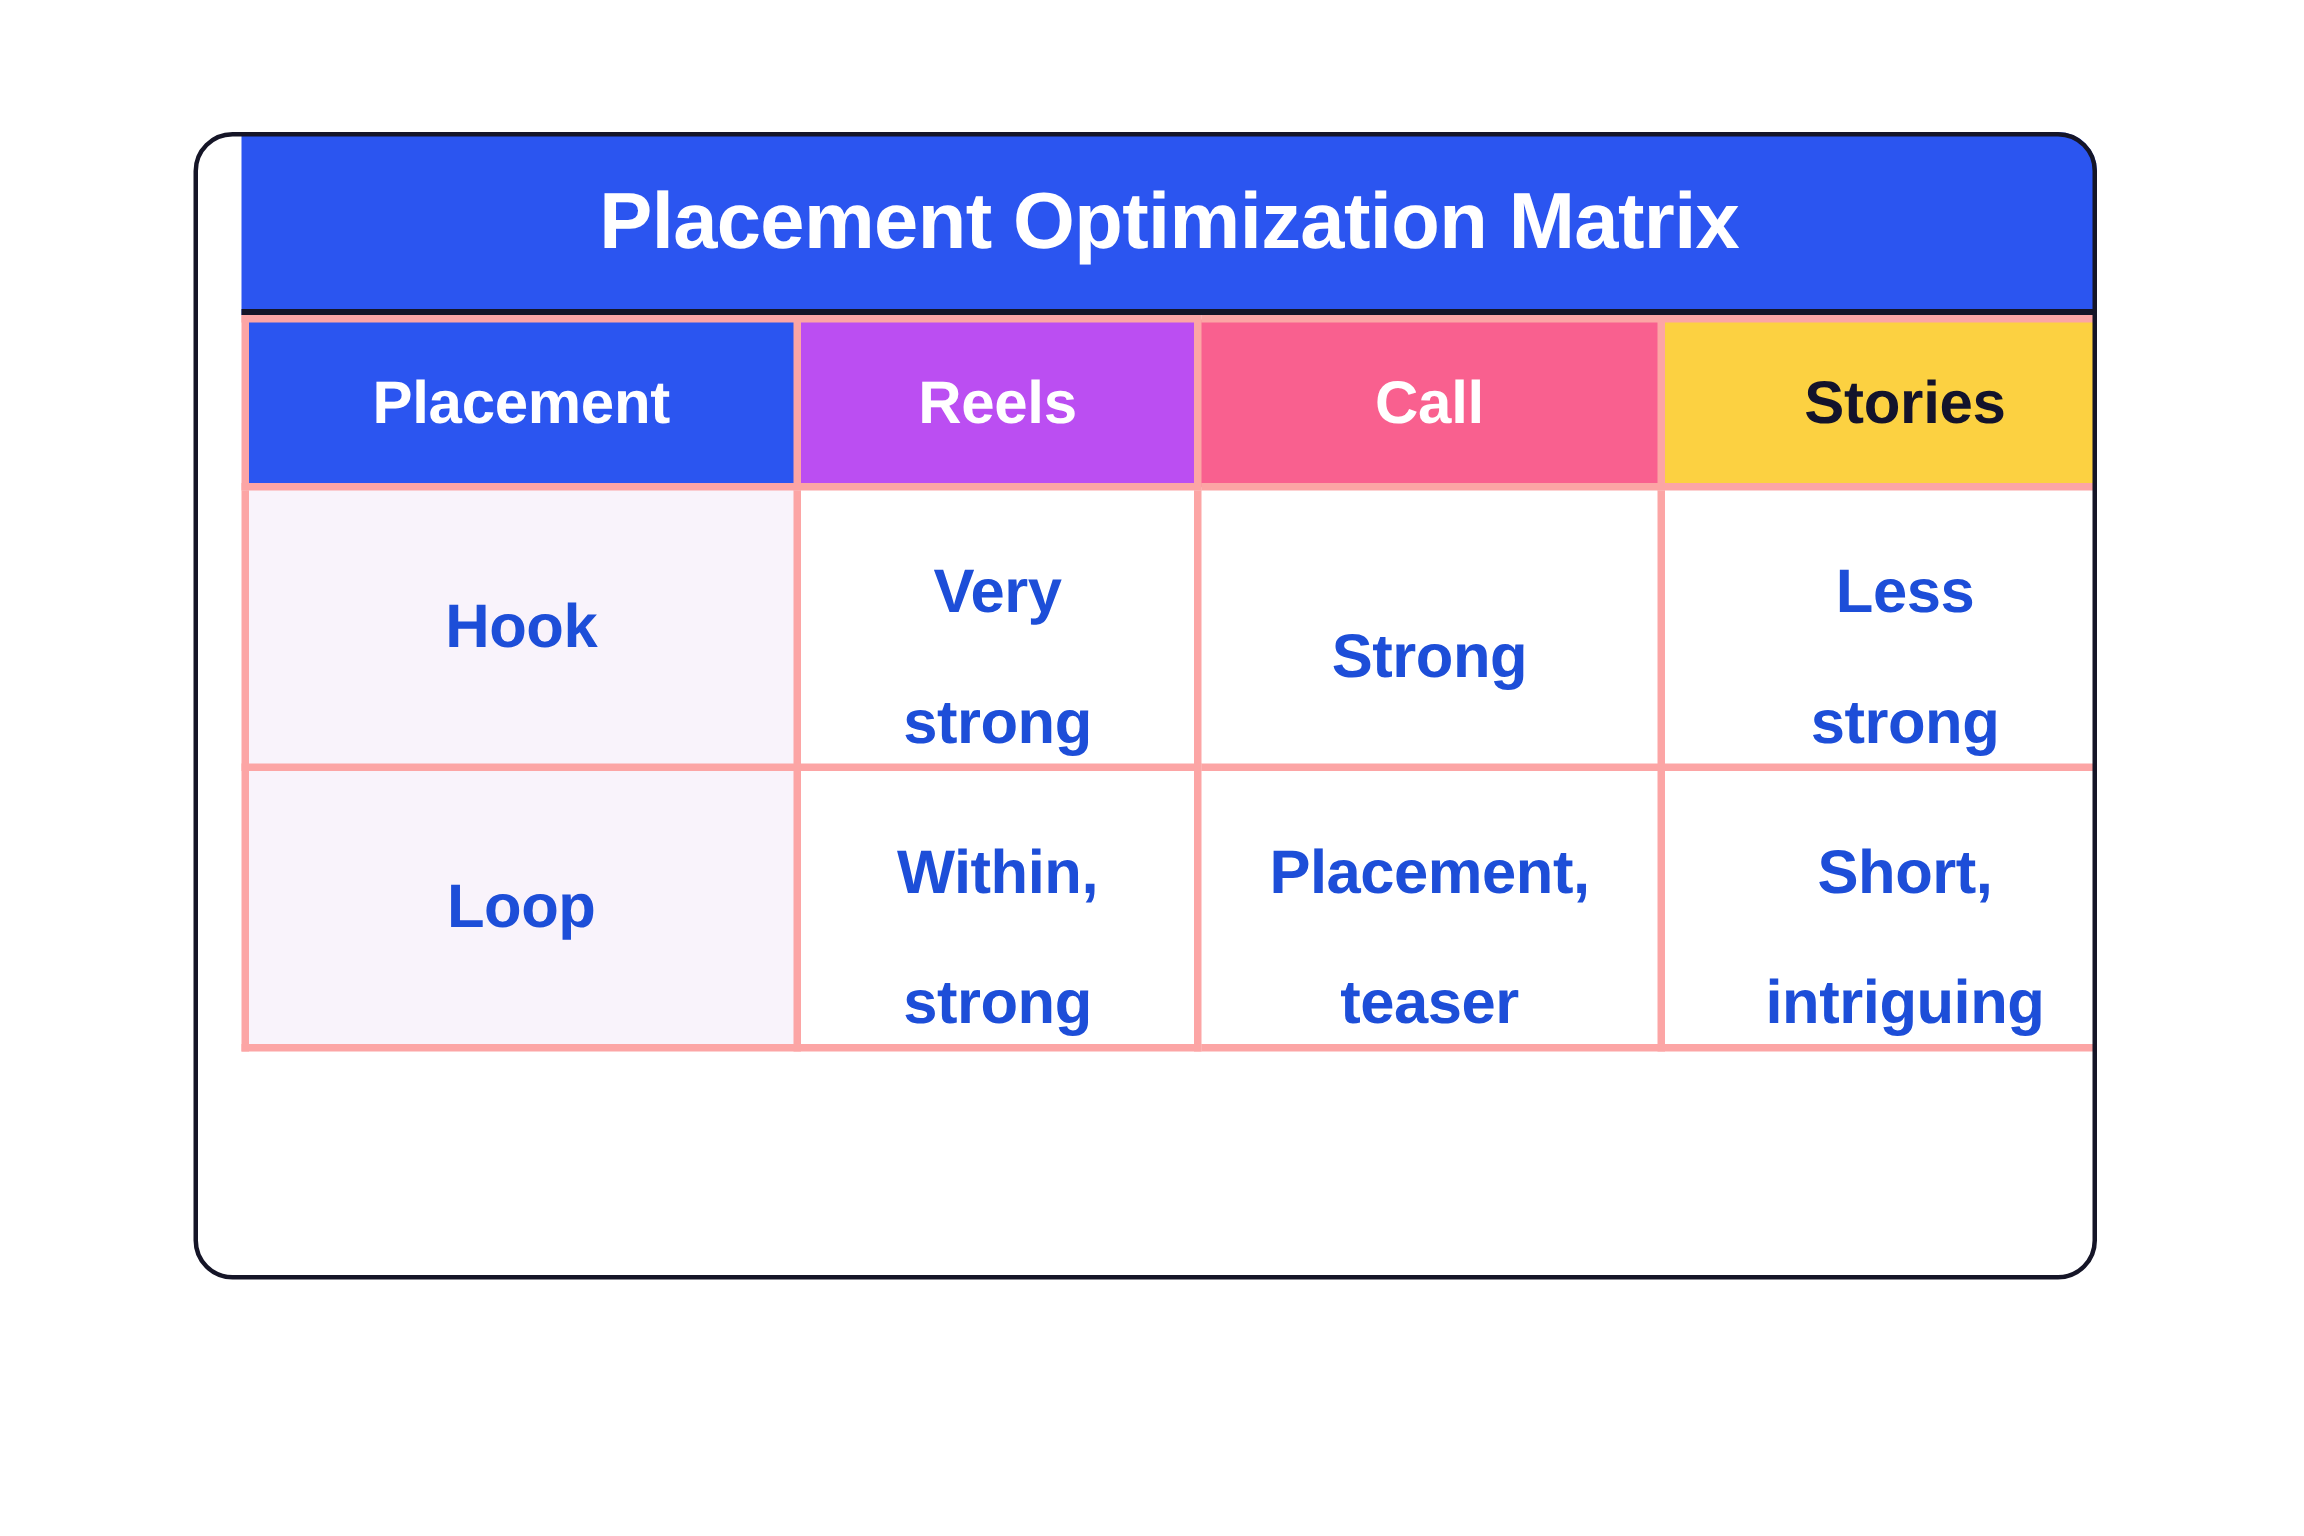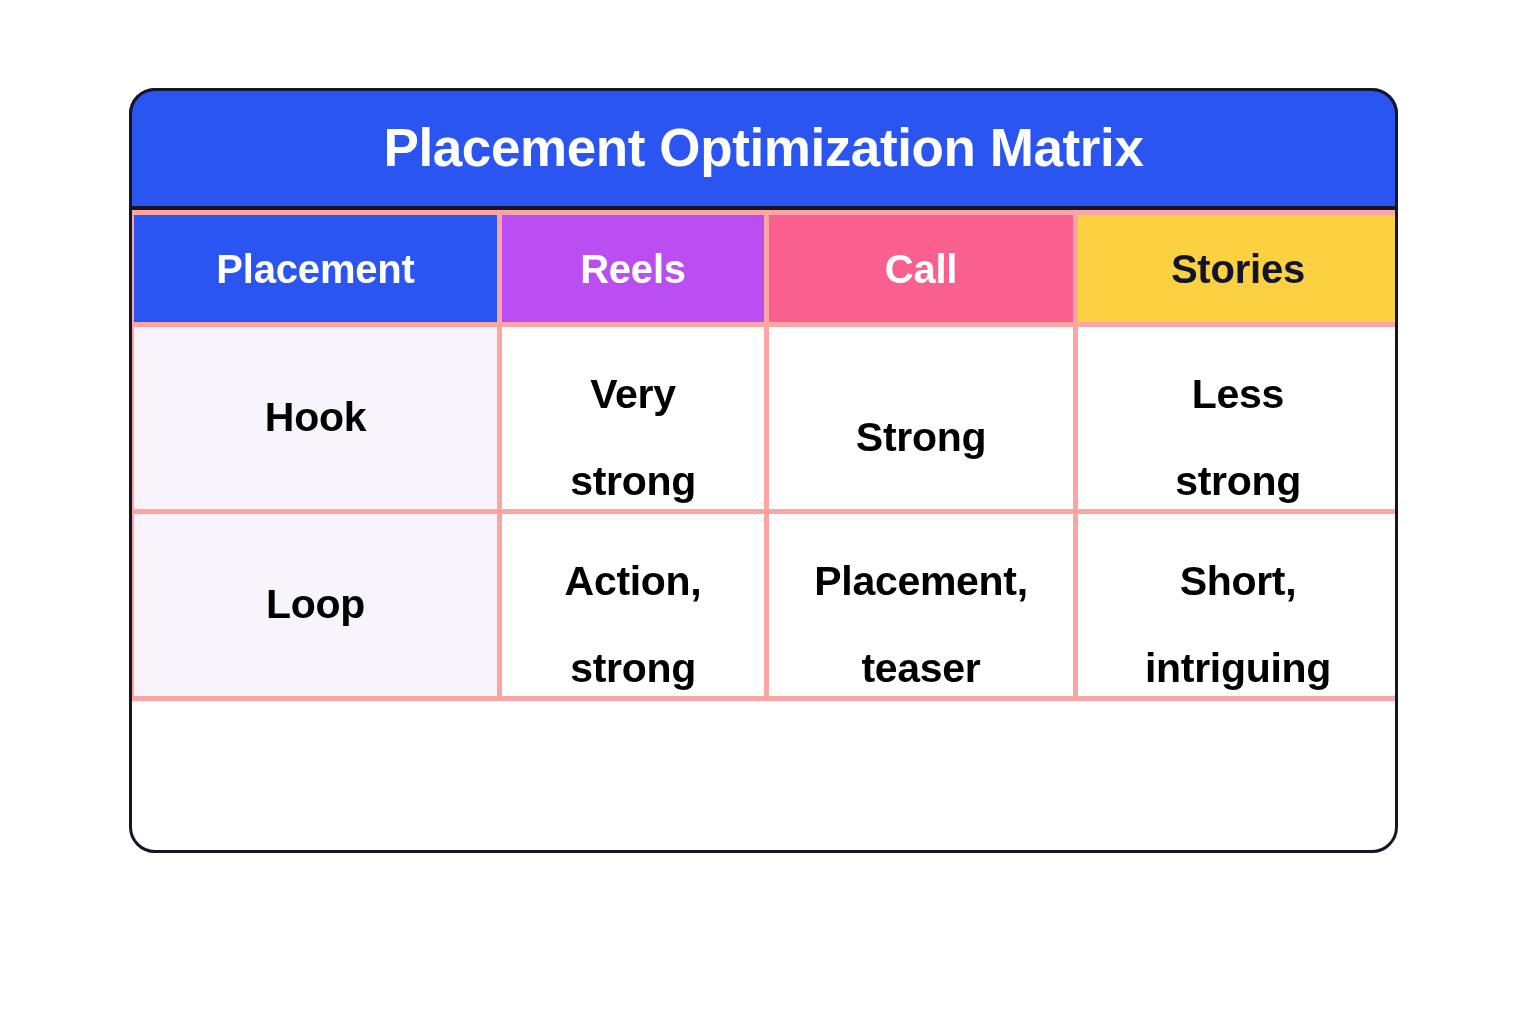"Placement Optimization Matrix" .matrix-card { padding-left: none -> 32px }
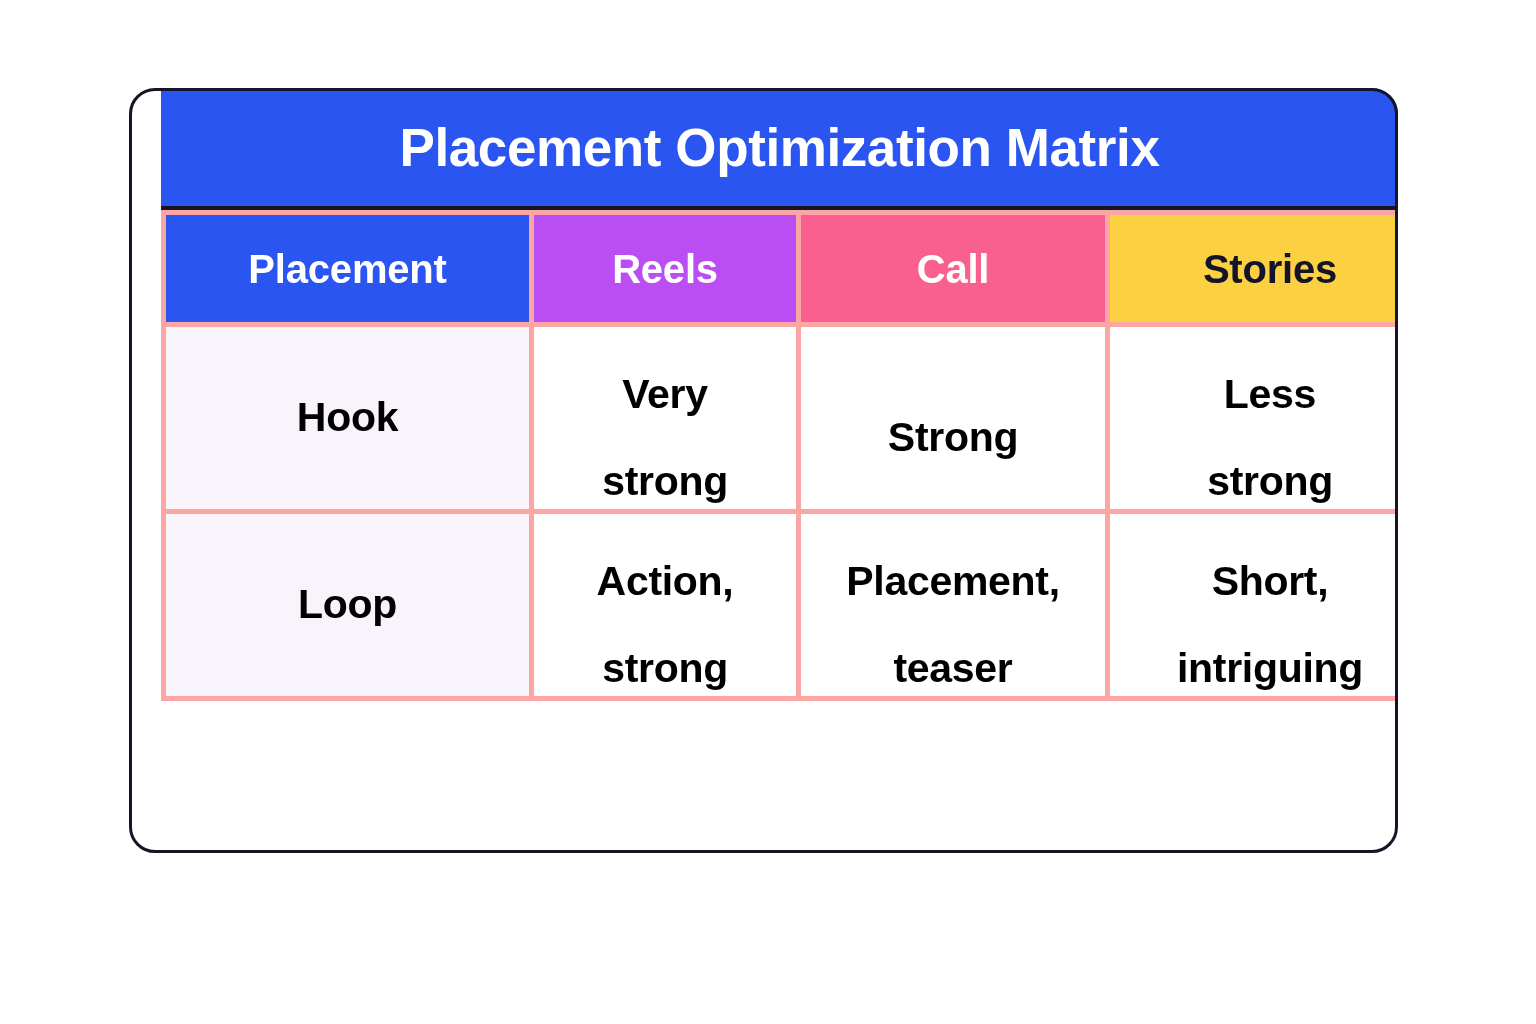"Hook" table.matrix td { color: #000000 -> #1d4ed8 }
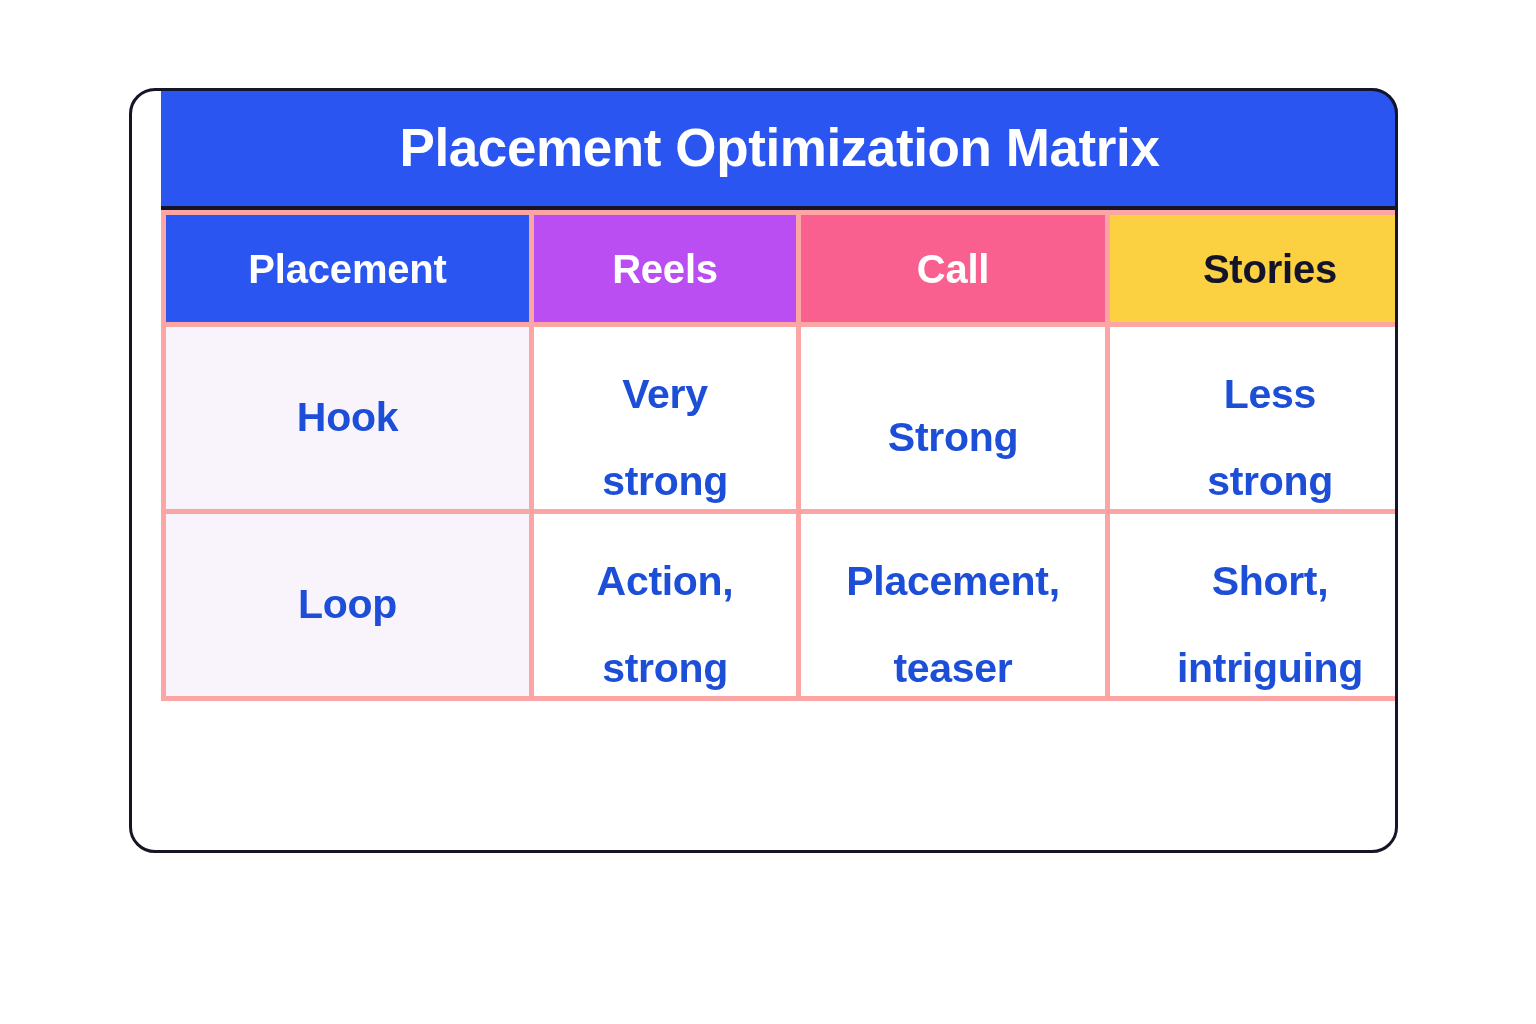"Action," span.cell-line { text: Action -> Within }
